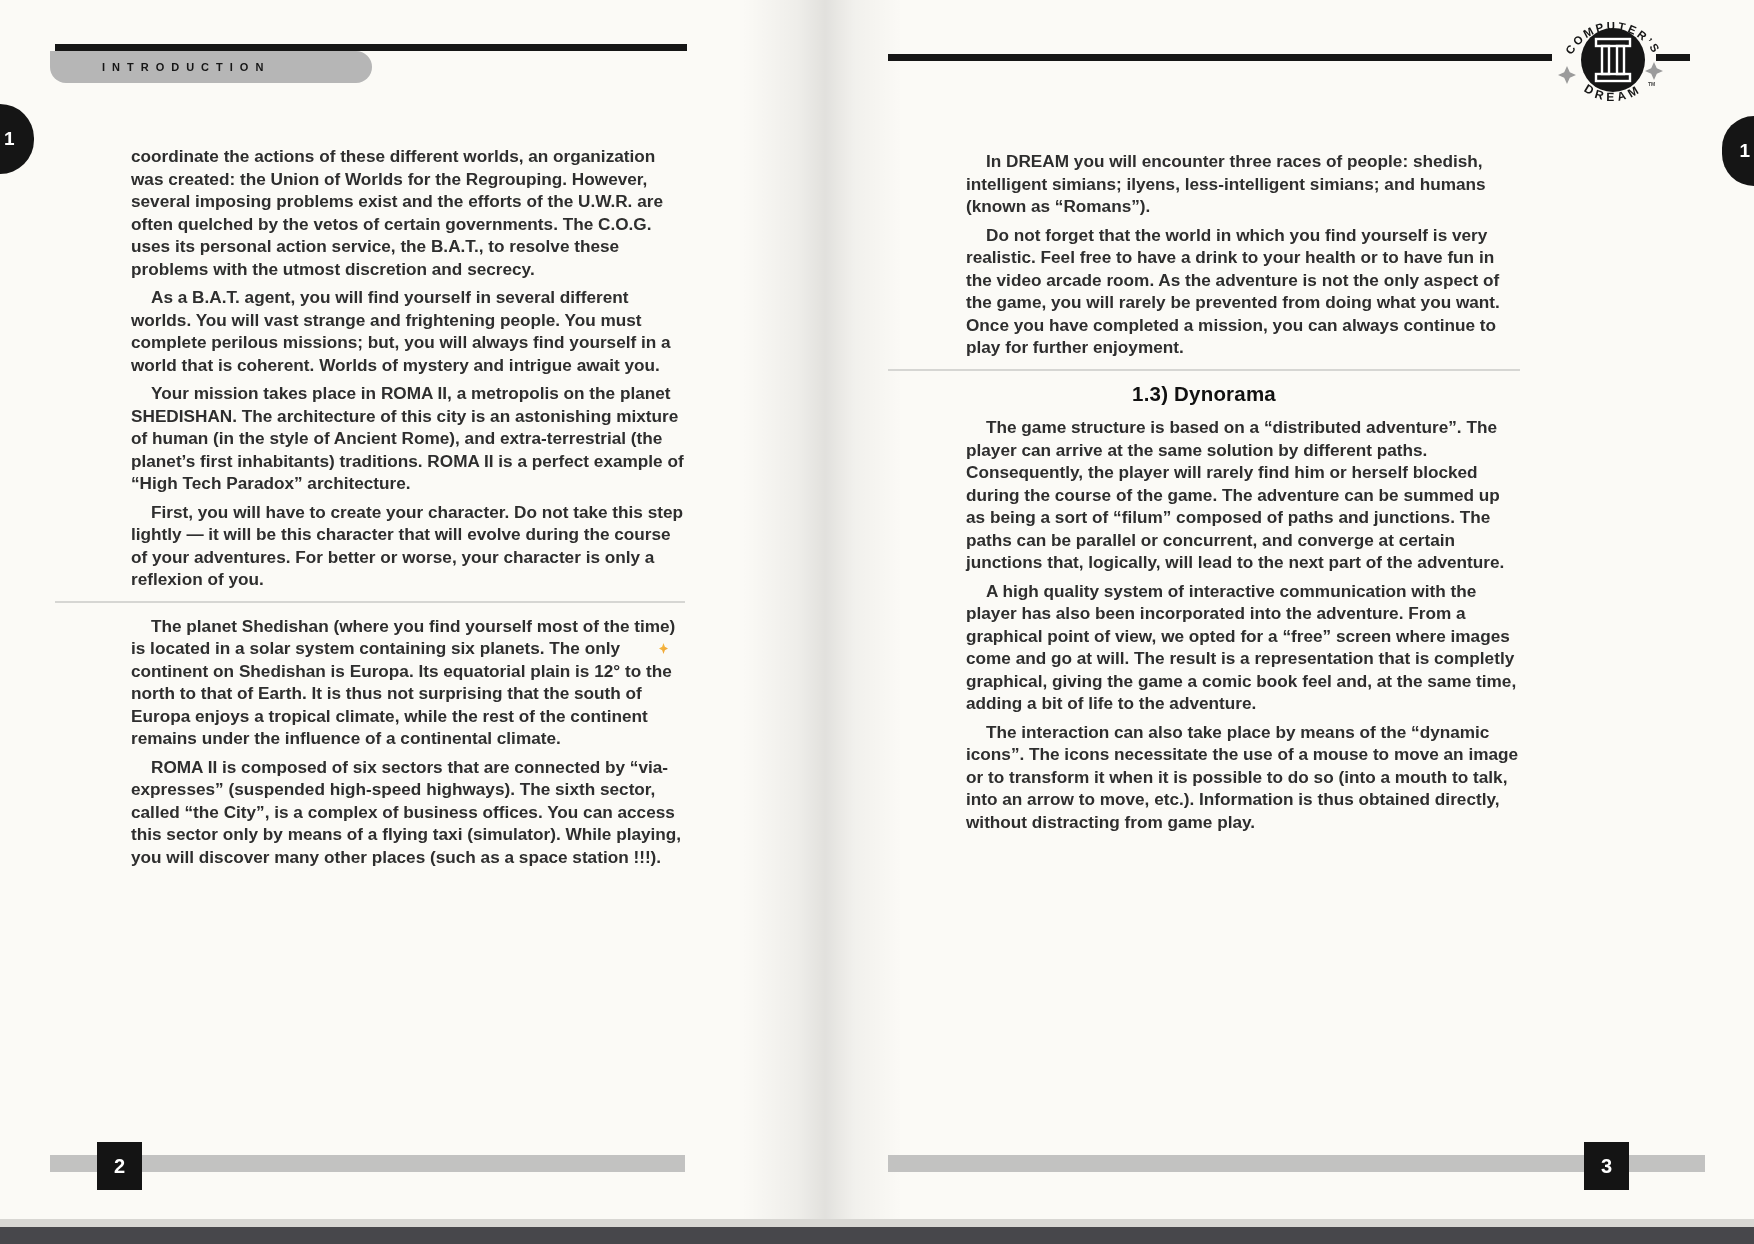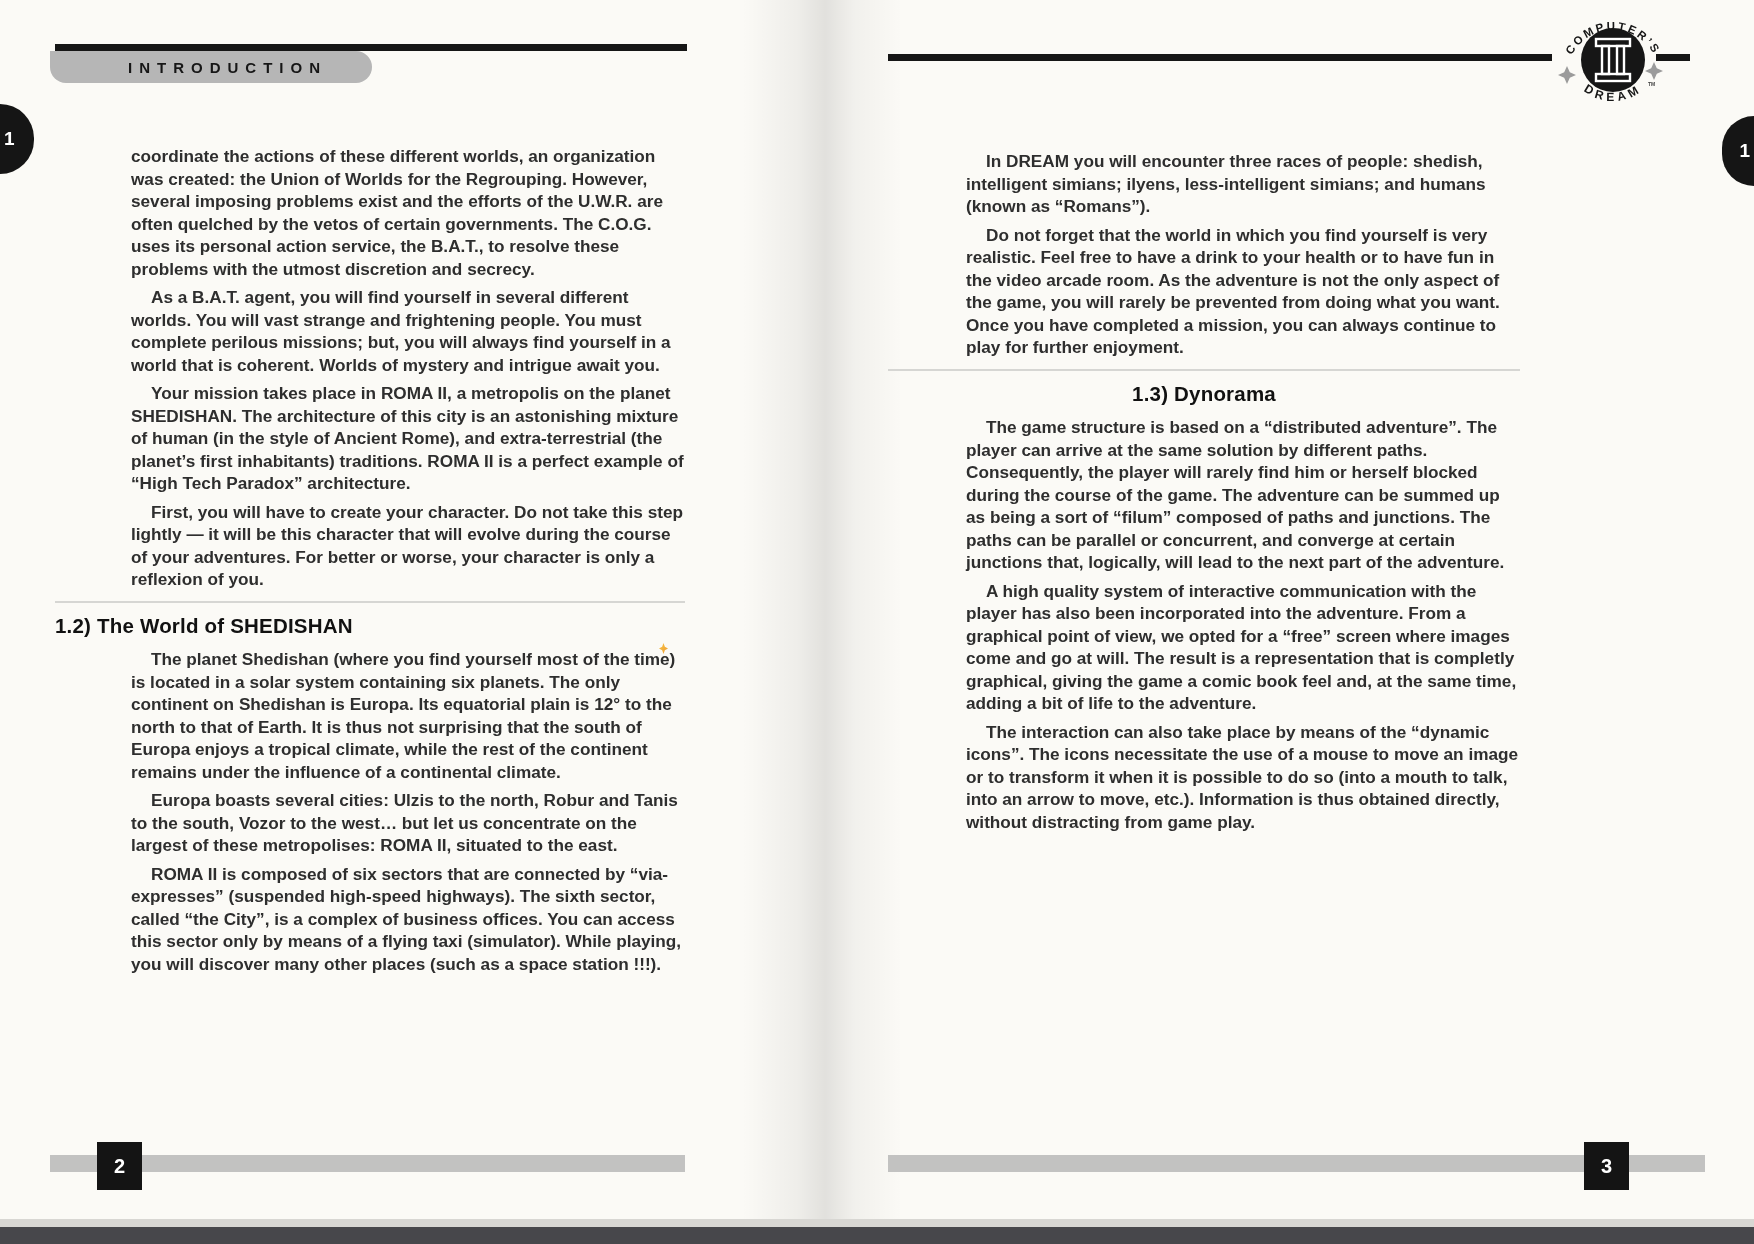"INTRODUCTION" .intro-banner span { font-size: 15px -> 11px; padding-left: 78px -> 52px }
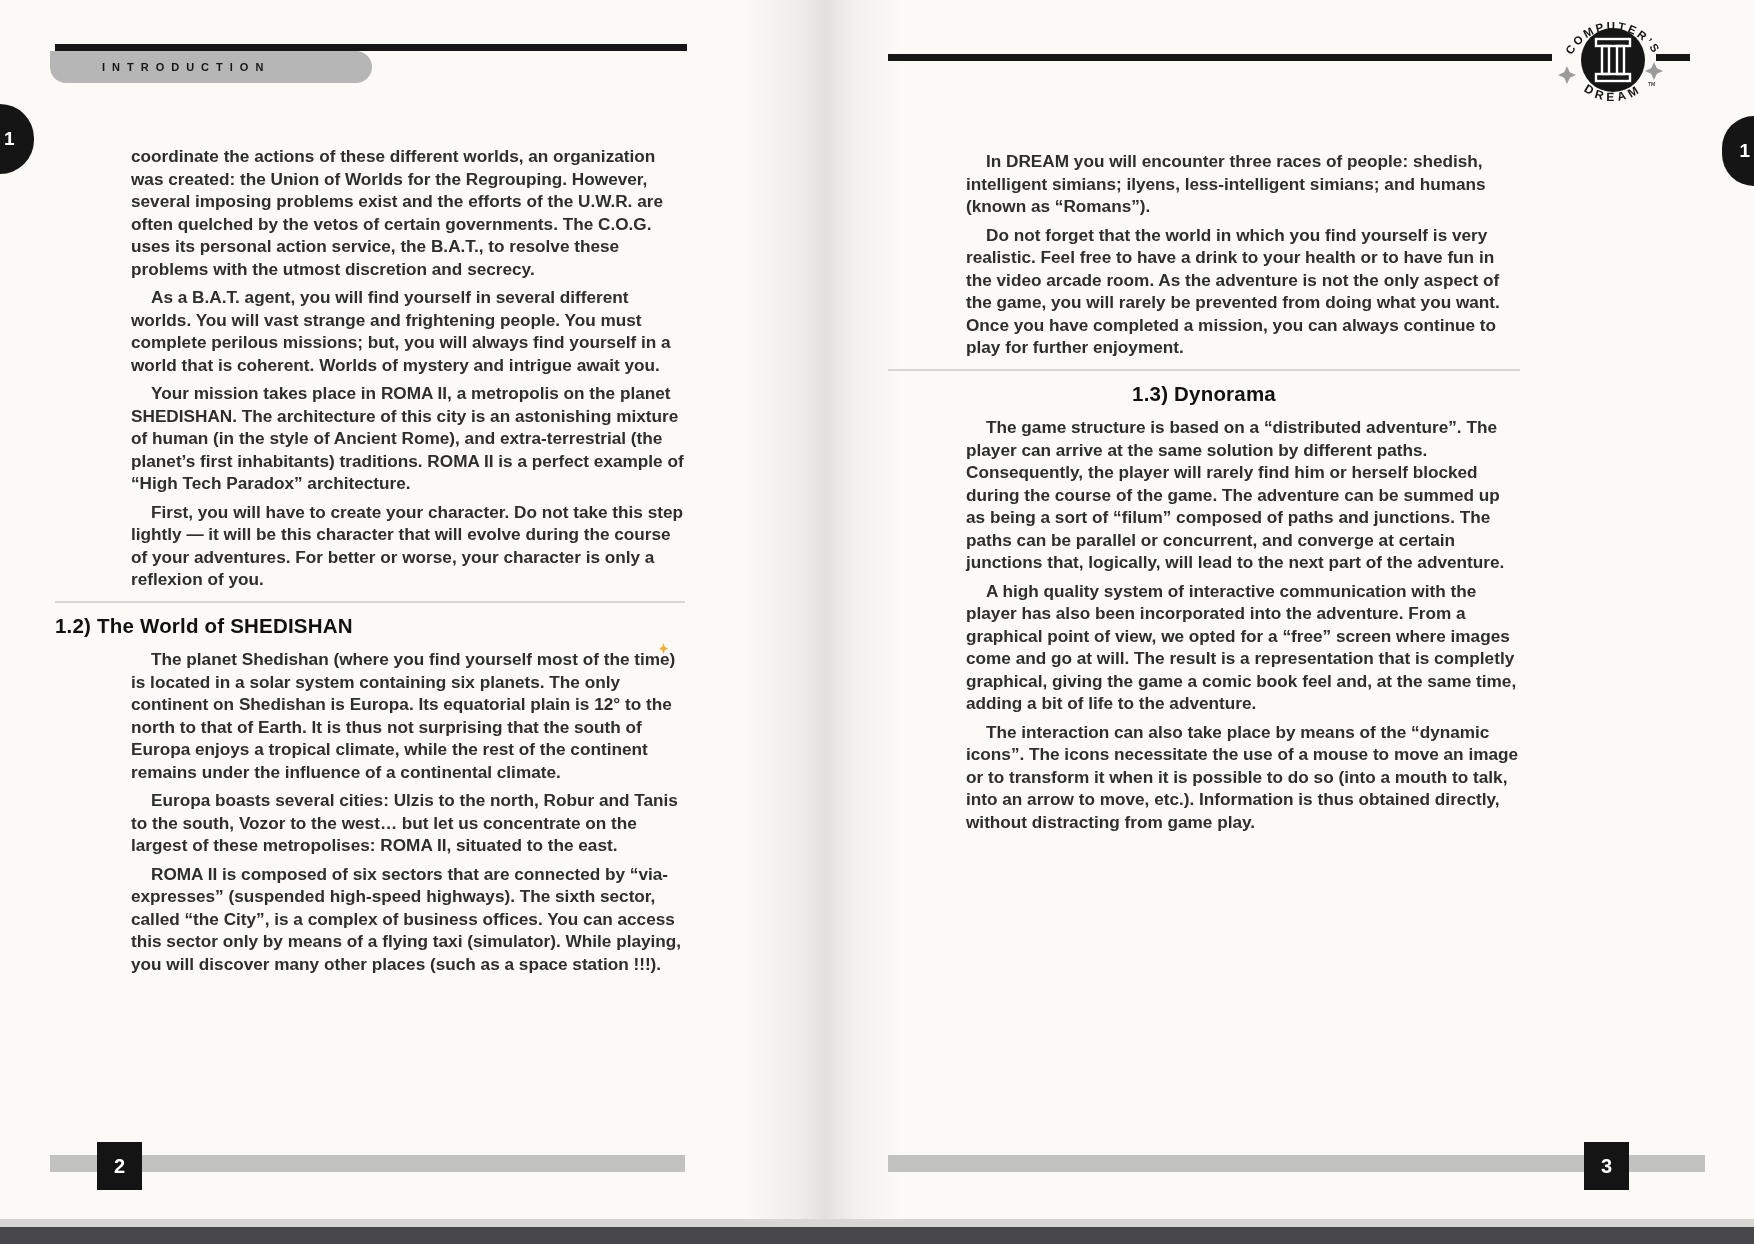"1.2) The World of SHEDISHAN" h2 { html: <h2>1.2) The World of SHEDISHAN</h2> -> none }
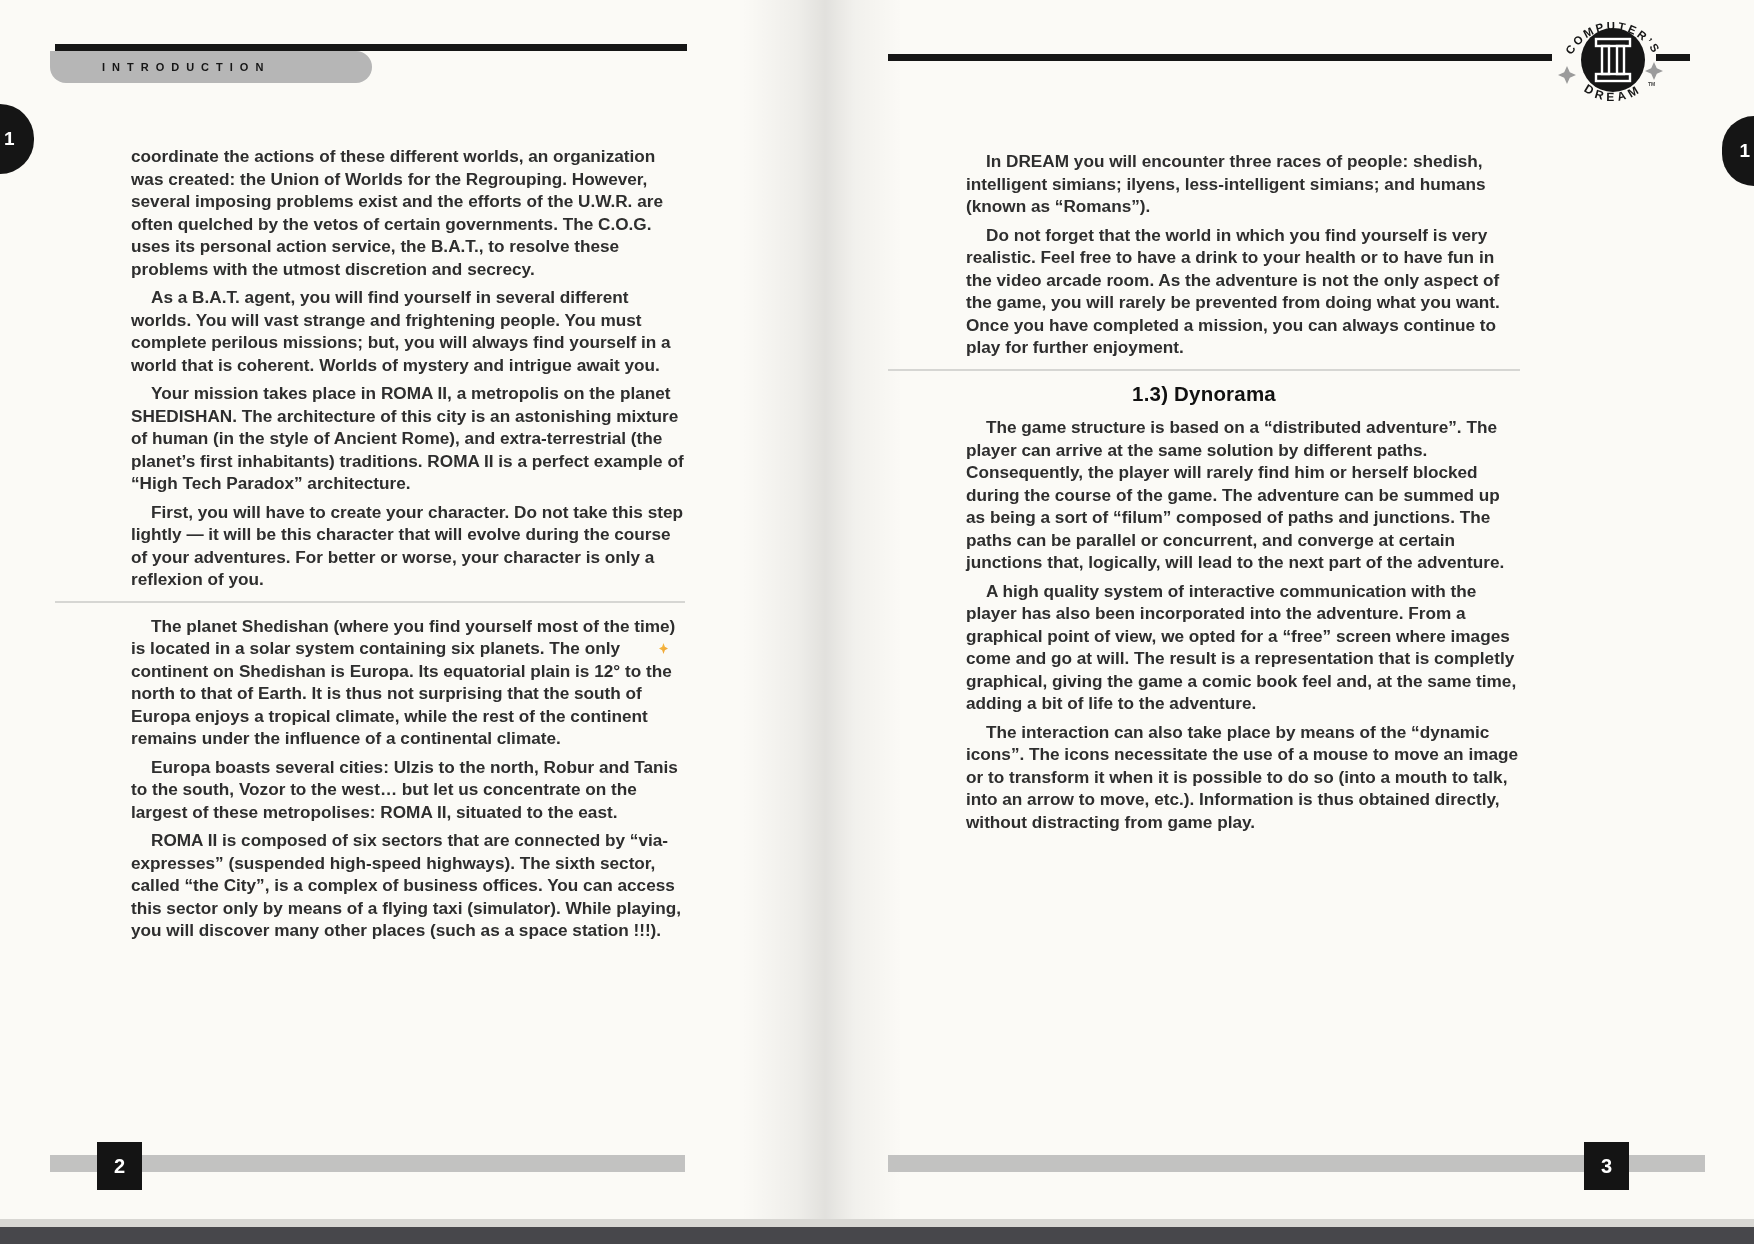"Europa boasts several cities: Ulzis" p.indent { html: <p>Europa boasts several cities: Ulzis to the north, Robur and Tanis to the south, Vozor to the west… but let us concentrate on the largest of these metropolises: ROMA II, situated to the east.</p> -> none }
